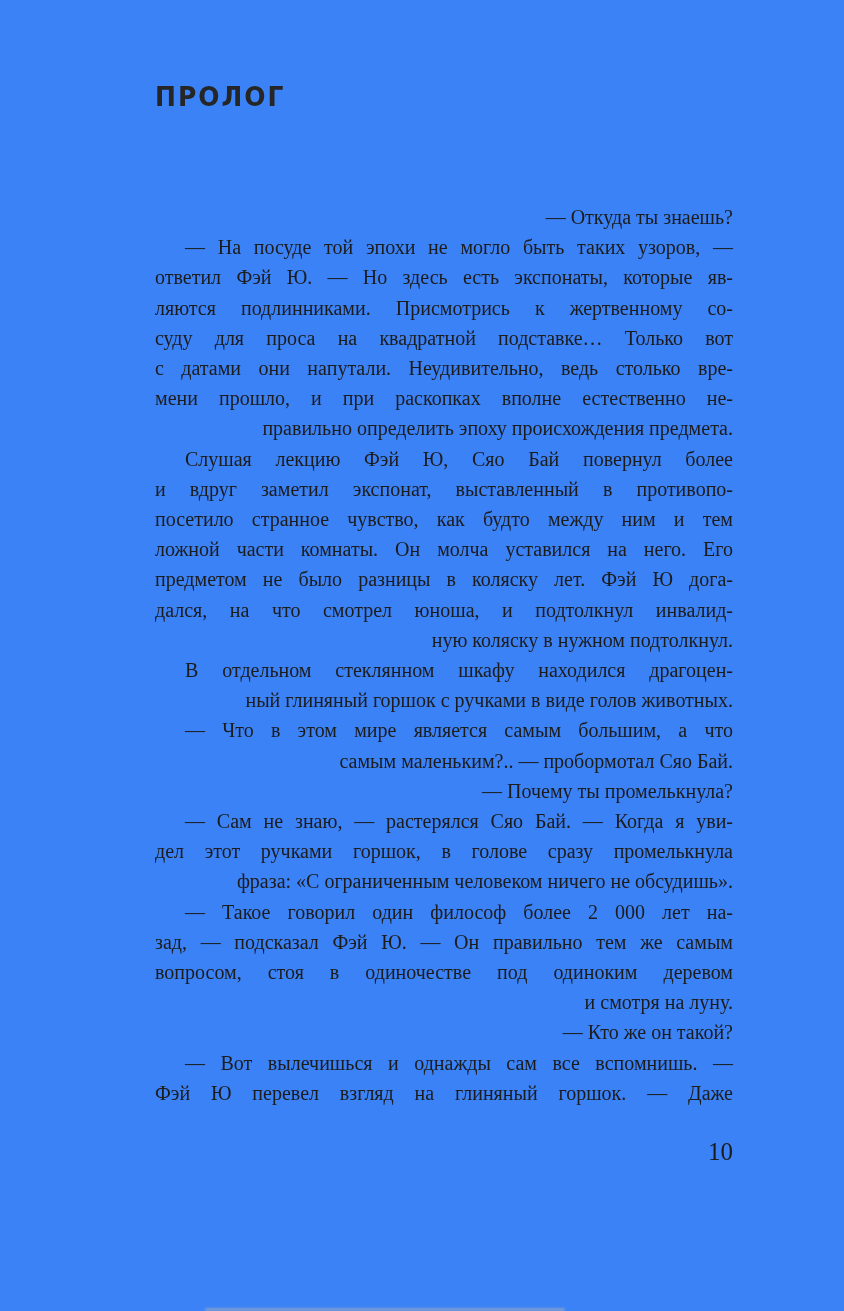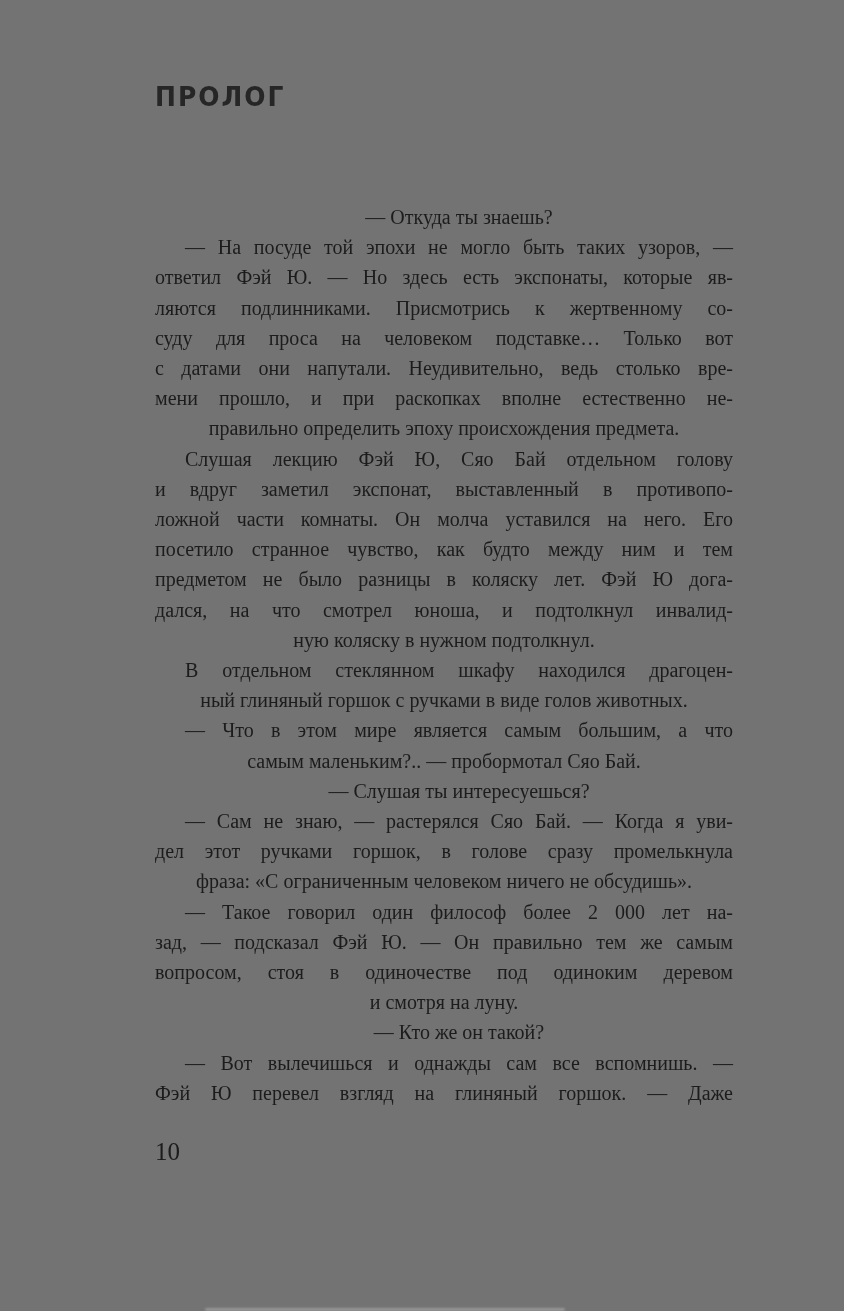"ПРОЛОГ" div.page { background: #737373 -> #3b82f6 }
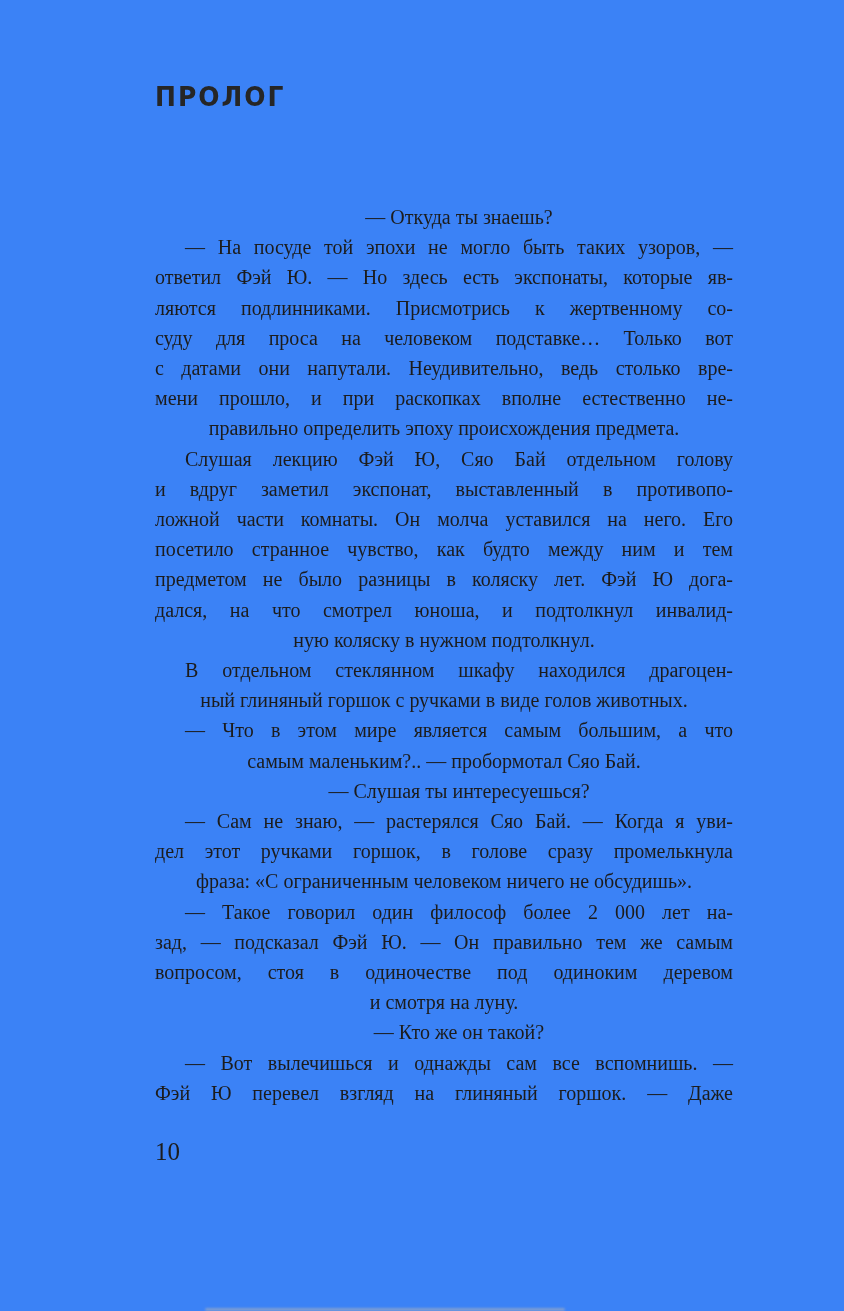"— Откуда ты знаешь?" .line { text-align: center -> right }
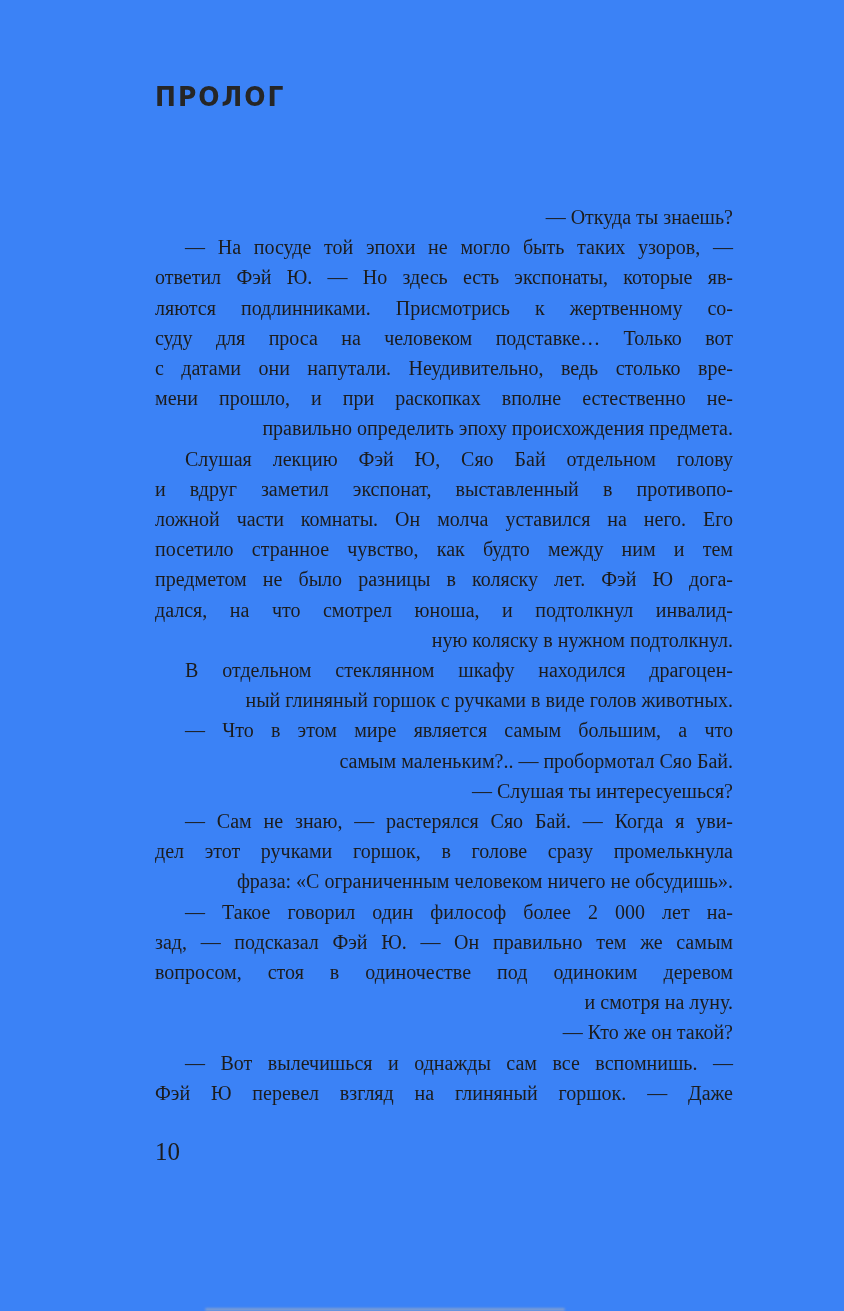"суду для проса на человеком" div.line { text: человеком -> квадратной }
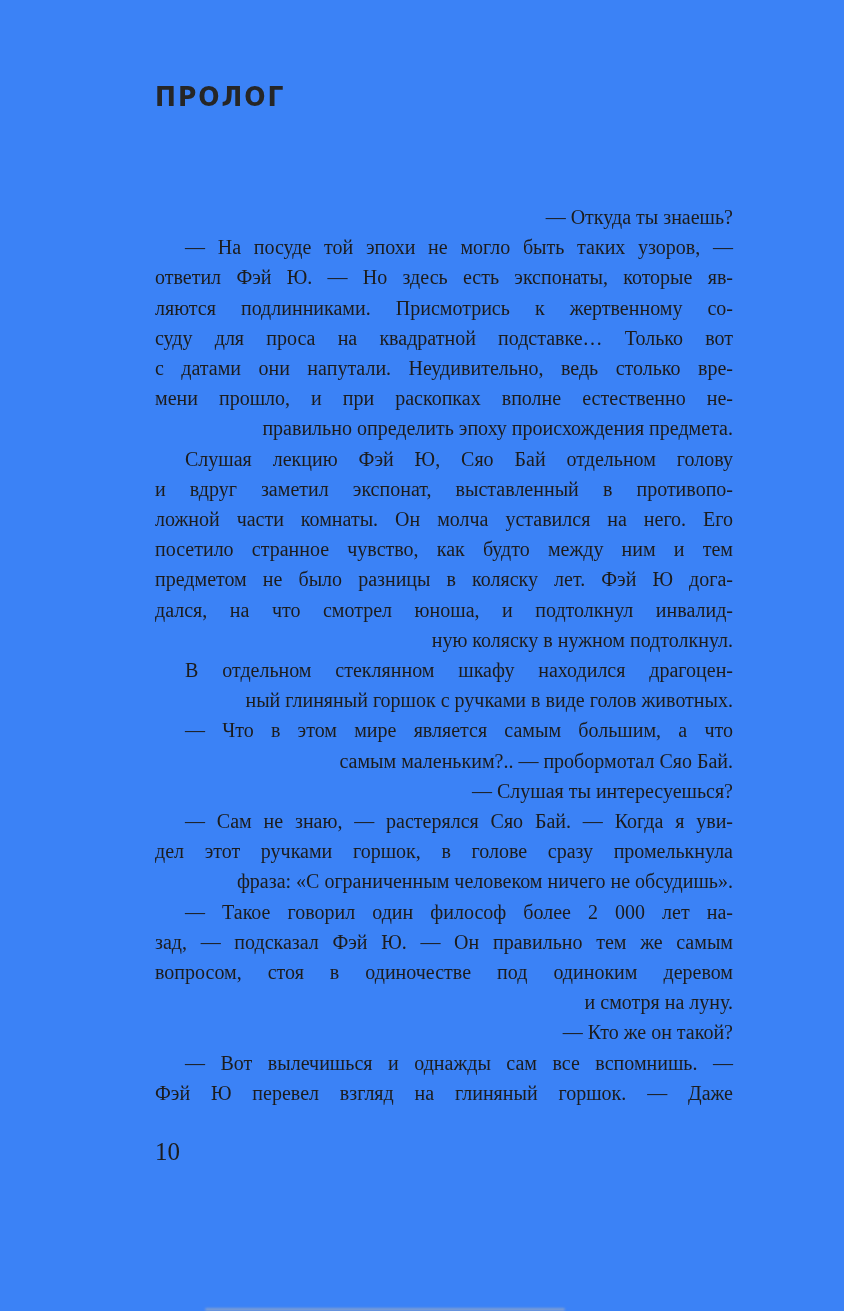"Слушая лекцию Фэй Ю, Сяо" div.line { text: отдельном голову -> повернул более }
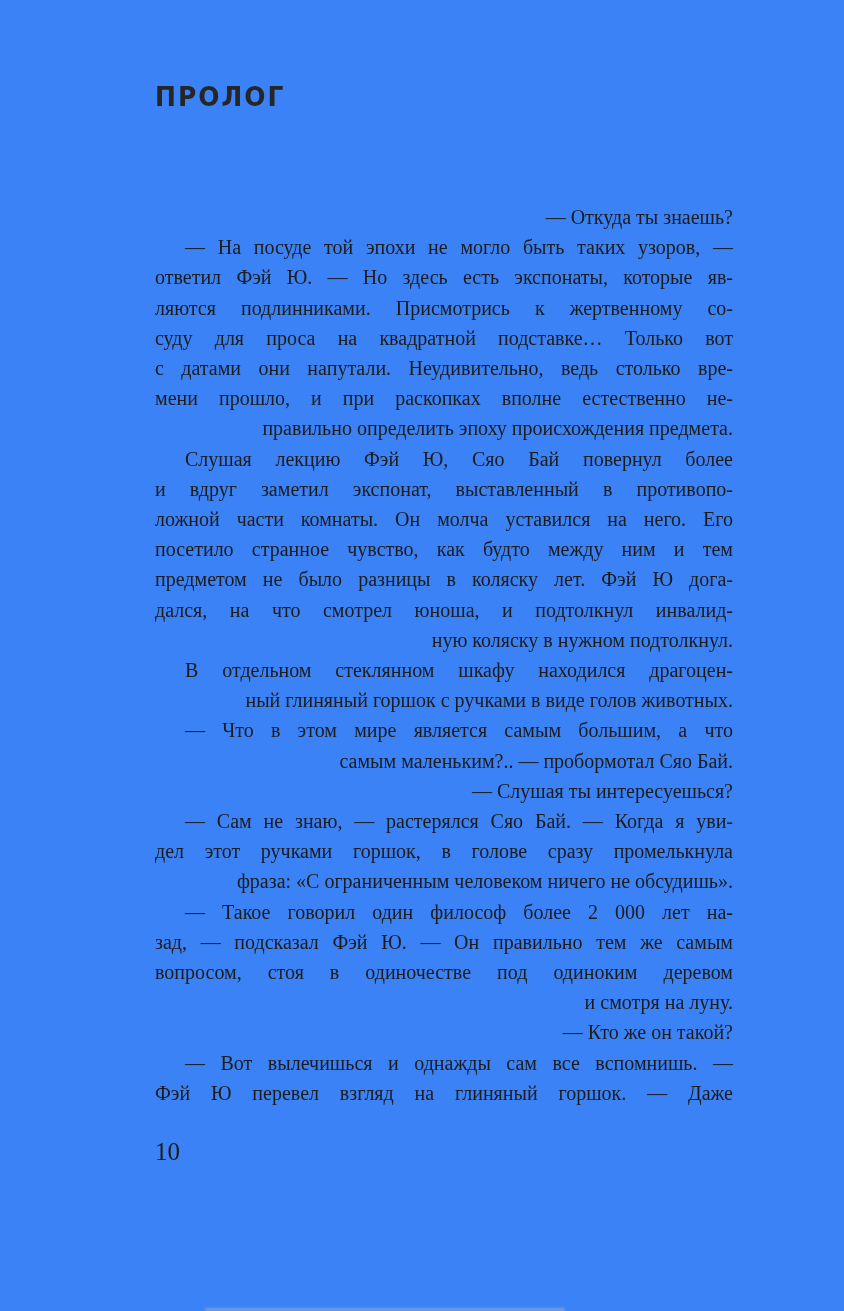"ложной части комнаты. Он молча" div.line { order: before "посетило странное чувство, как будто" -> after "посетило странное чувство, как будто" }
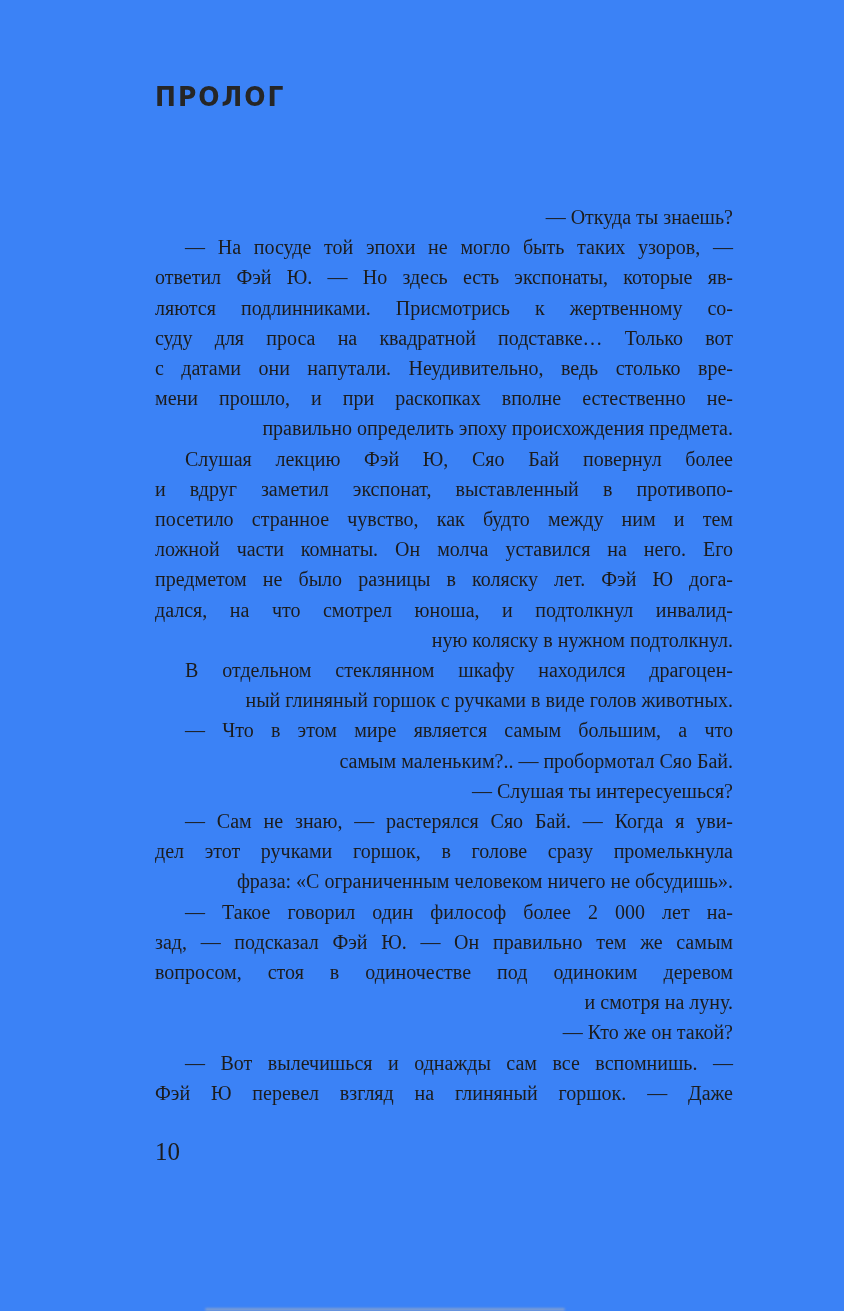"— Слушая ты интересуешься?" div.line { text: Слушая ты интересуешься -> Почему ты промелькнула }
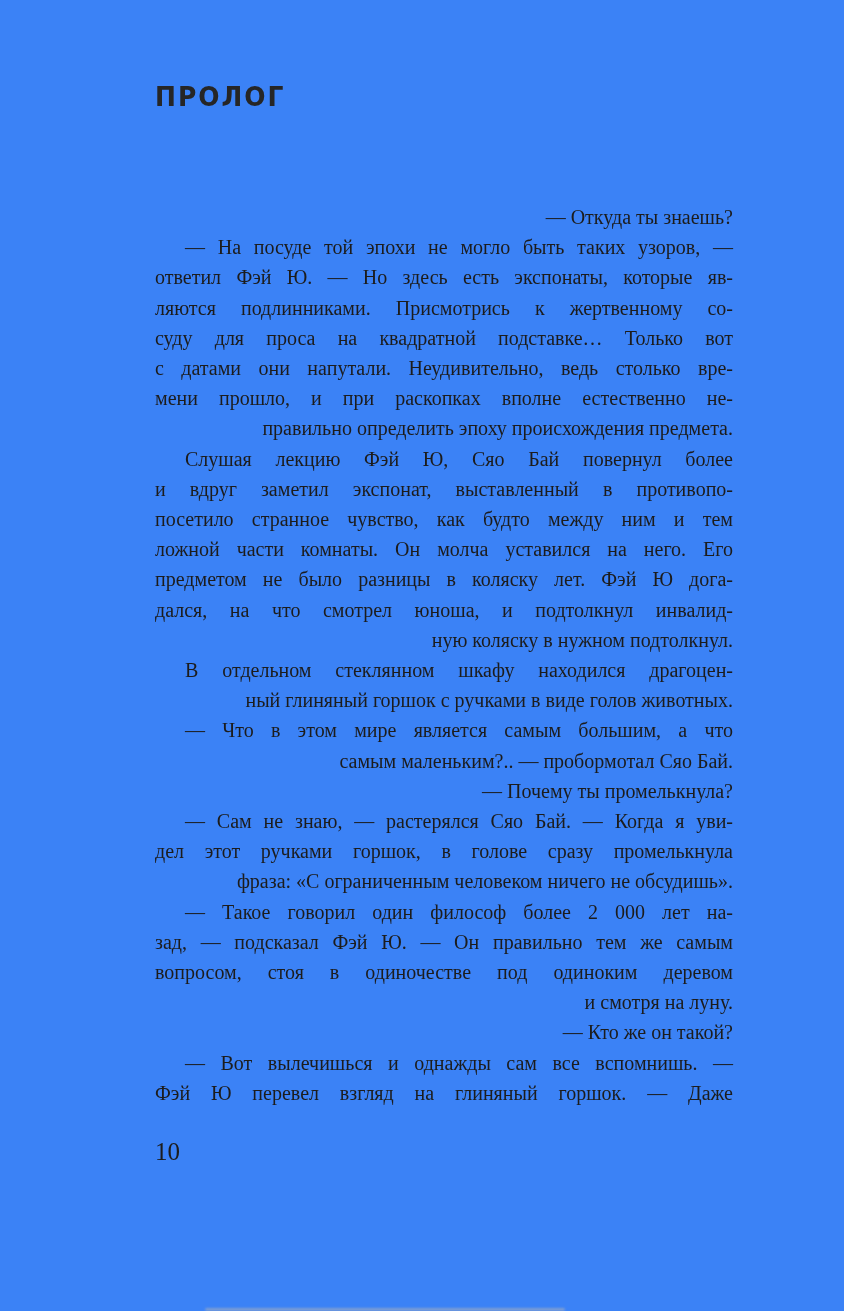"10" .page-number { text-align: left -> right }
